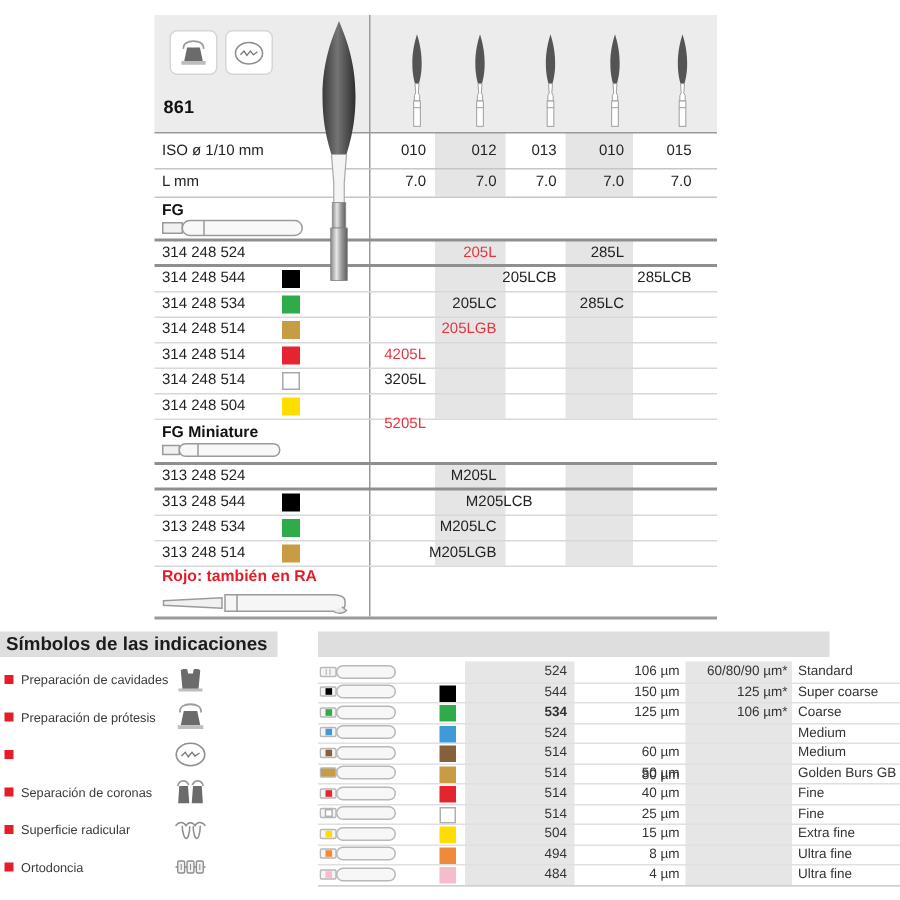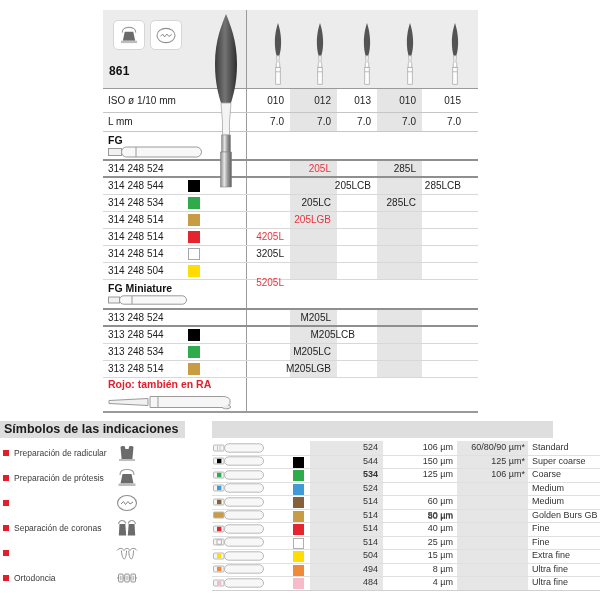"Preparación de radicular" div.sym-label { text: radicular -> cavidades }
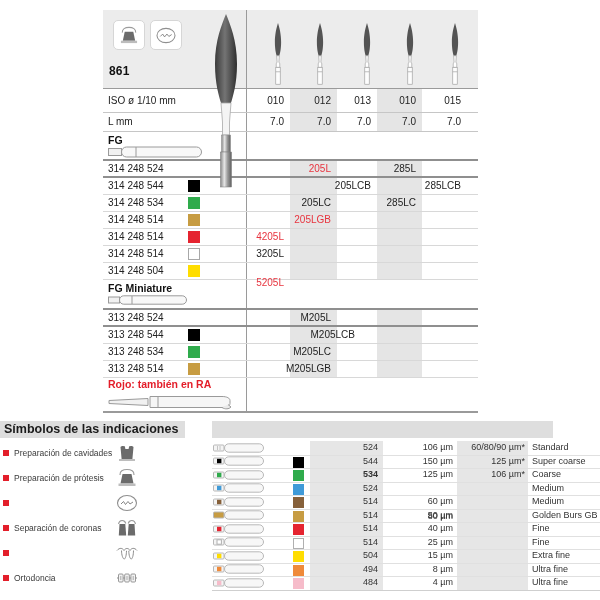"Superficie radicular" div.sym-label { html: none -> <div>Superficie radicular</div> }
